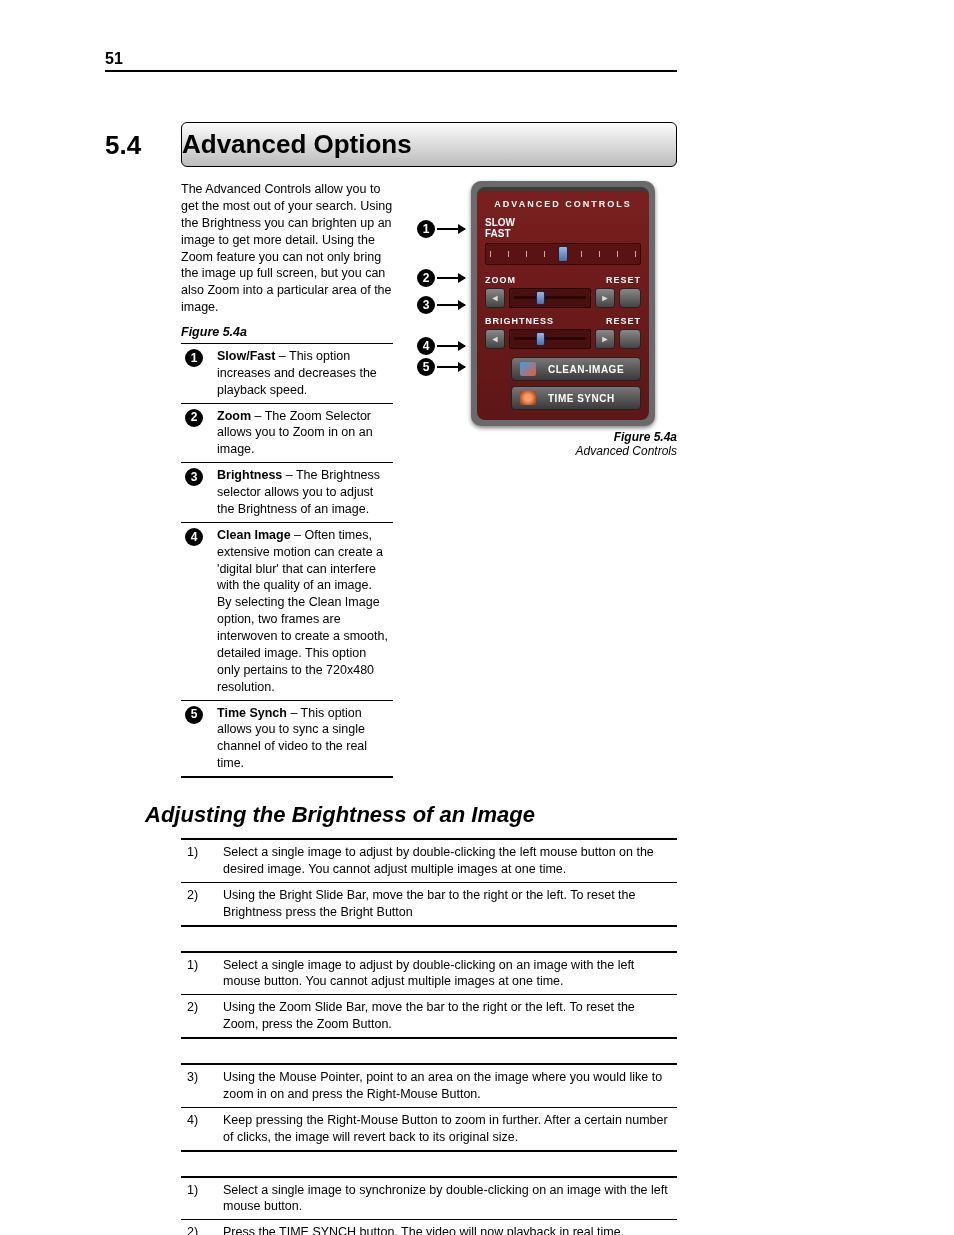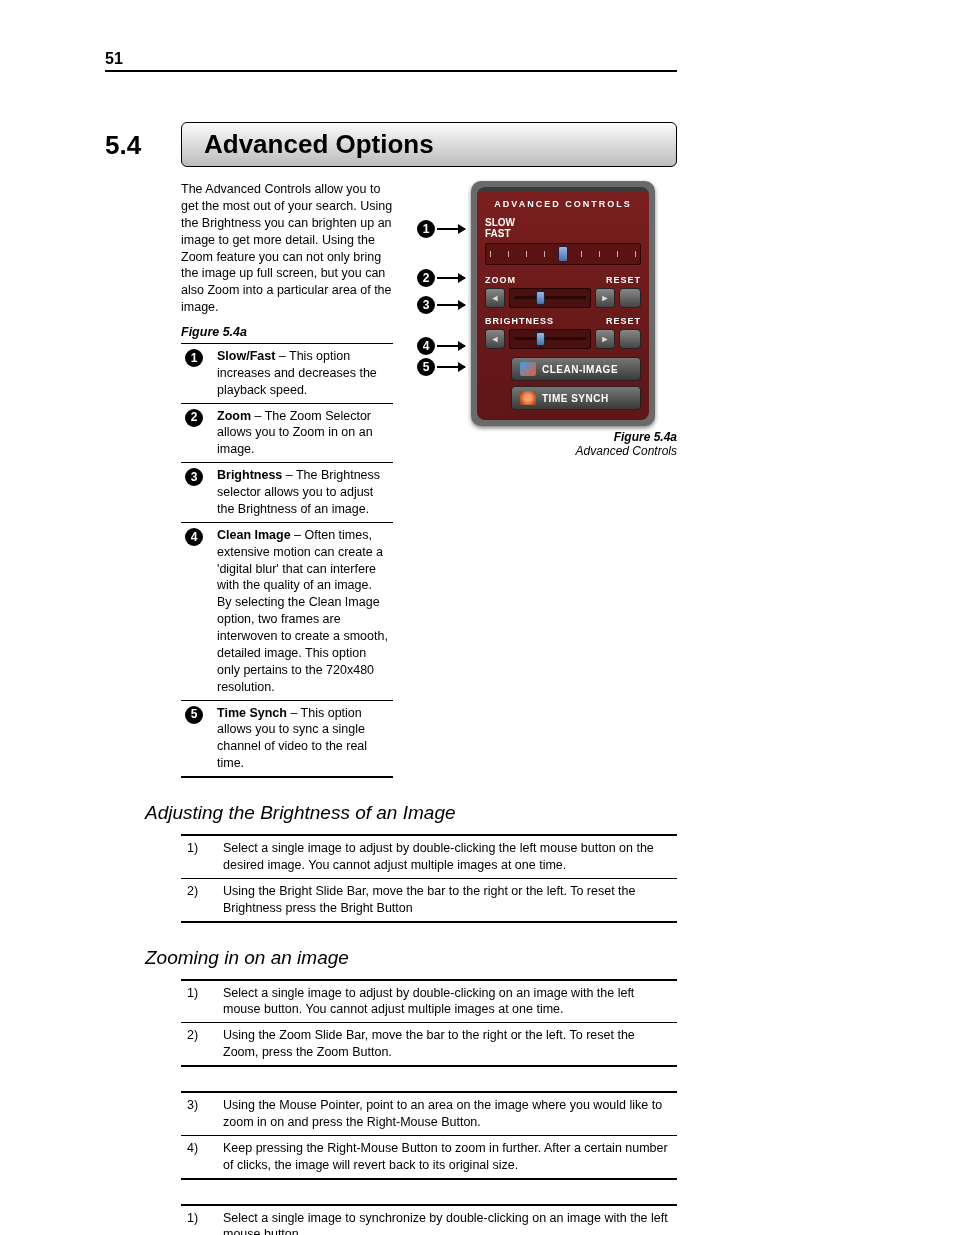"Advanced Options" .section-title-box { padding: 6px 22px -> 6px 0 }
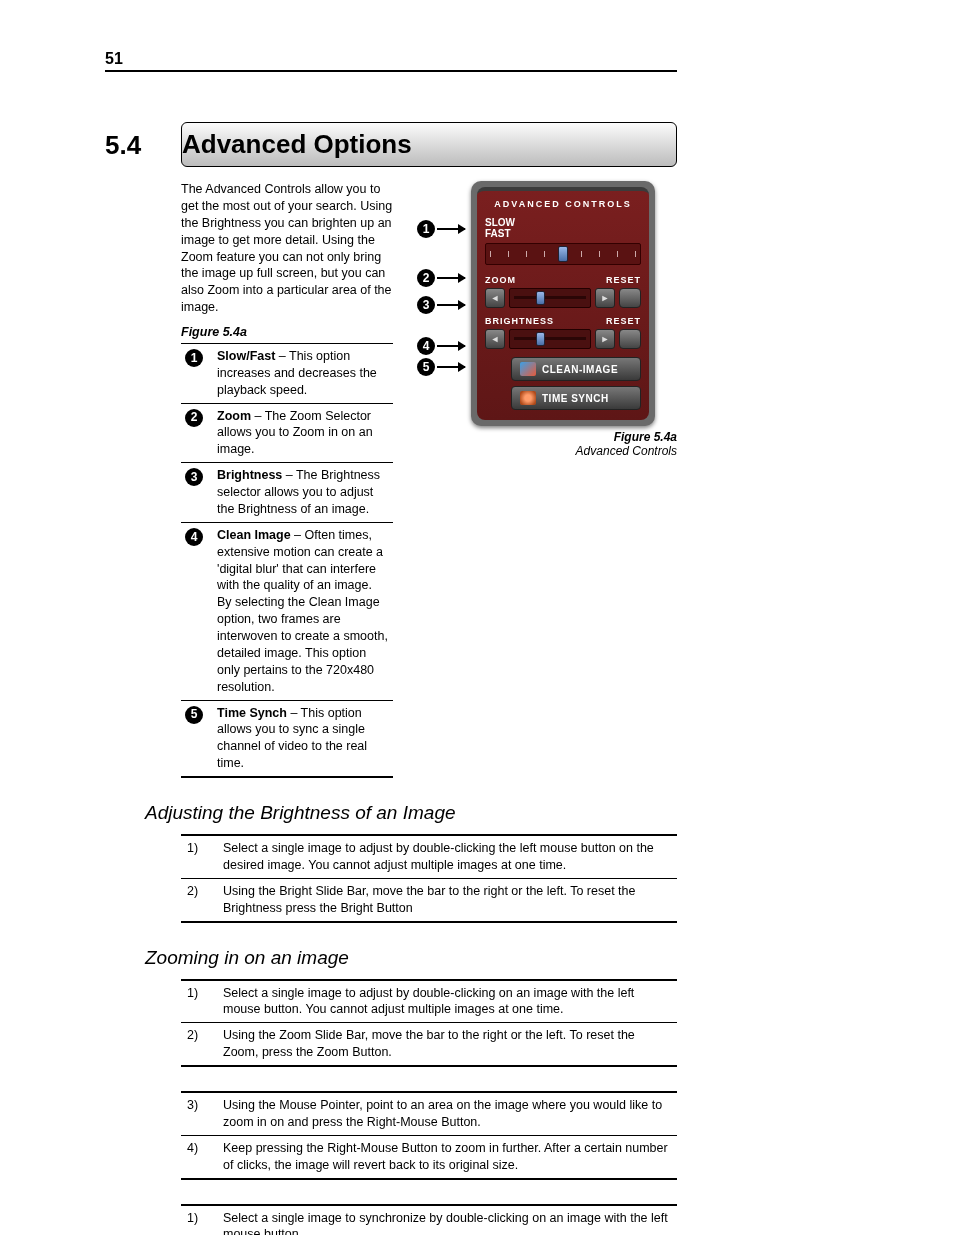"CLEAN-IMAGE" .wide-btn { gap: 6px -> 12px }
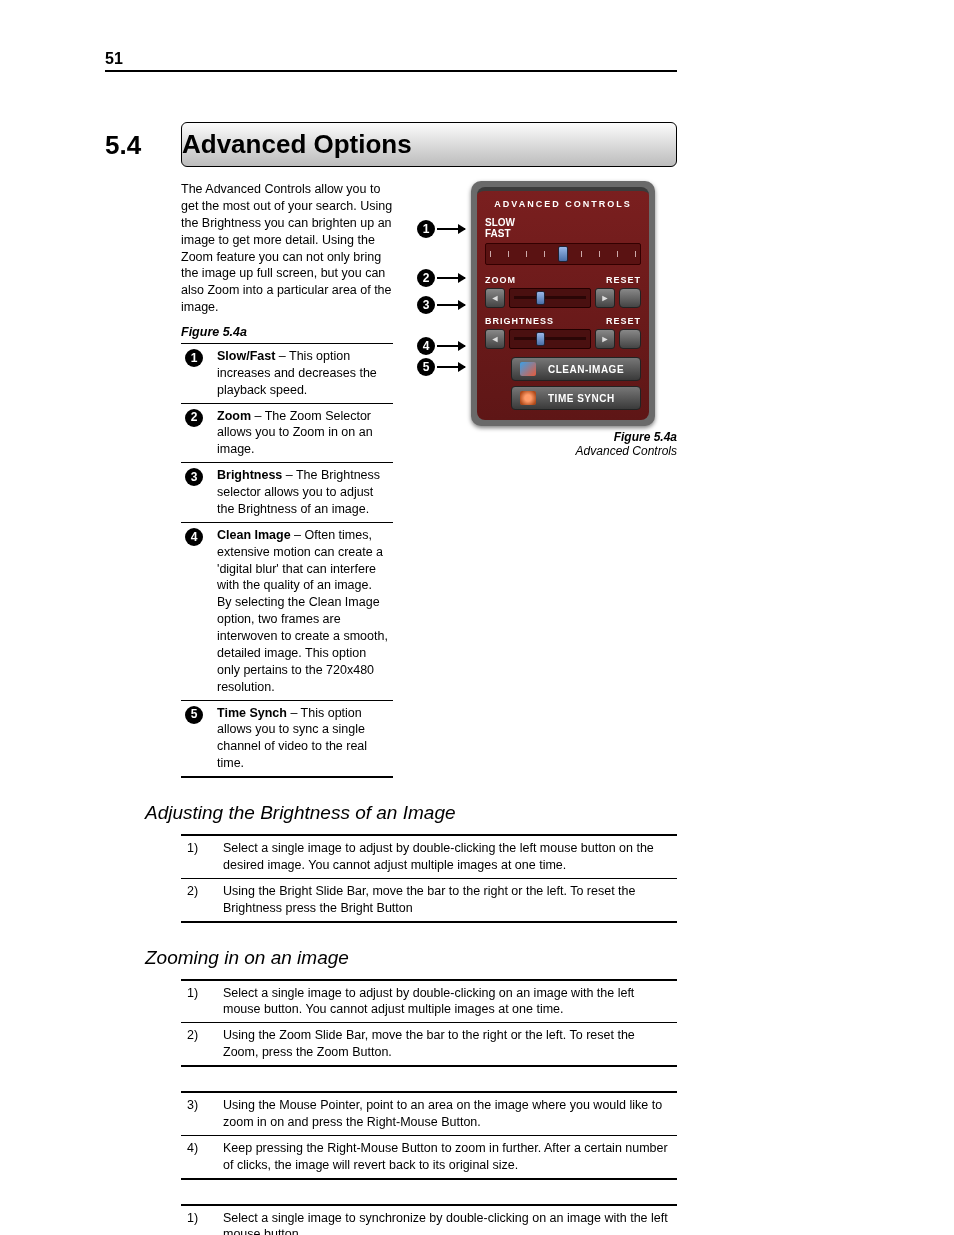"Adjusting the Brightness of an" .sub h3 { font-size: 19px -> 22px; font-weight: normal -> bold }
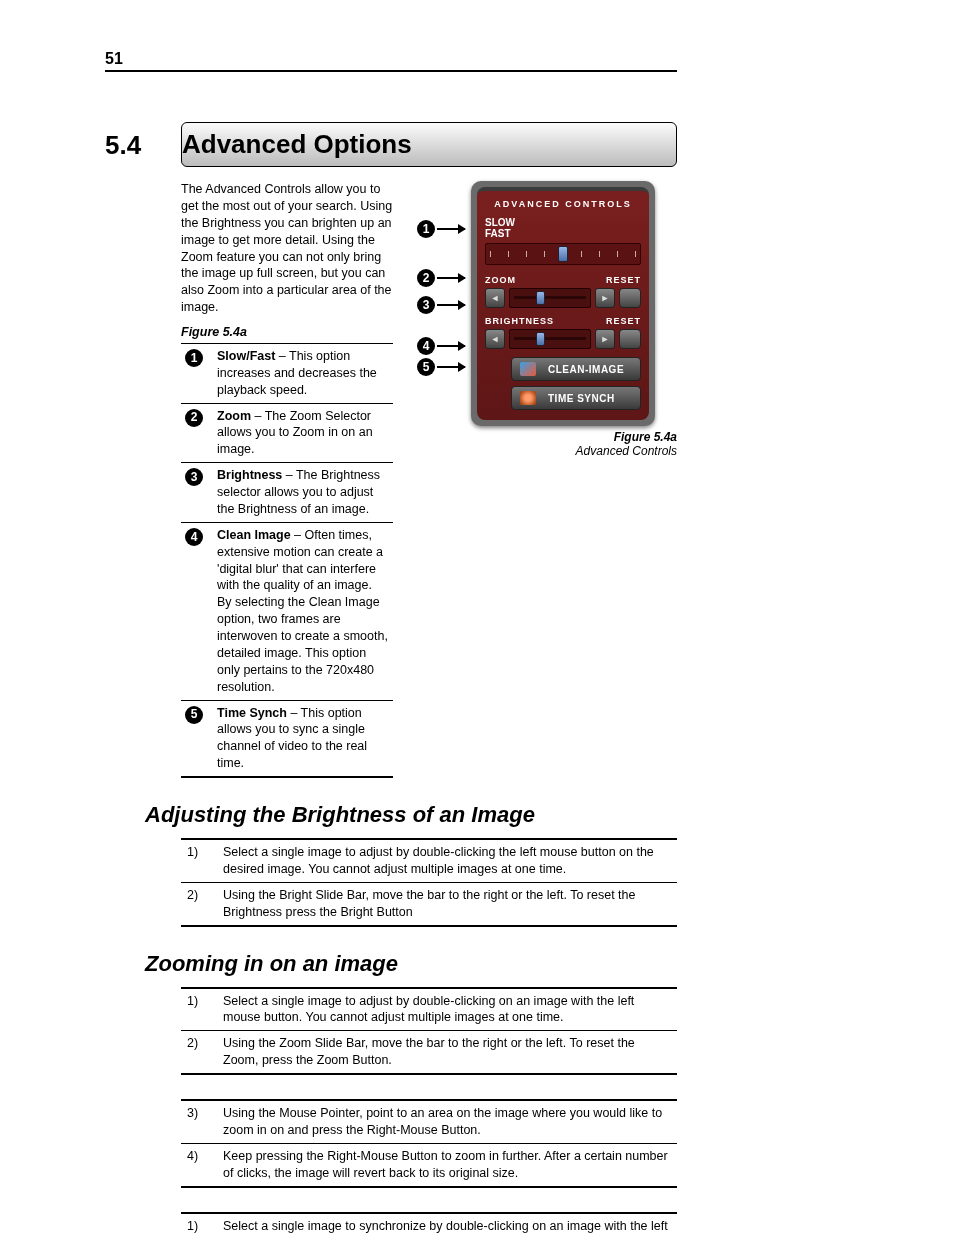"Zooming in on an image" h3 { html: <h3>Zooming in on an image</h3> -> none }
